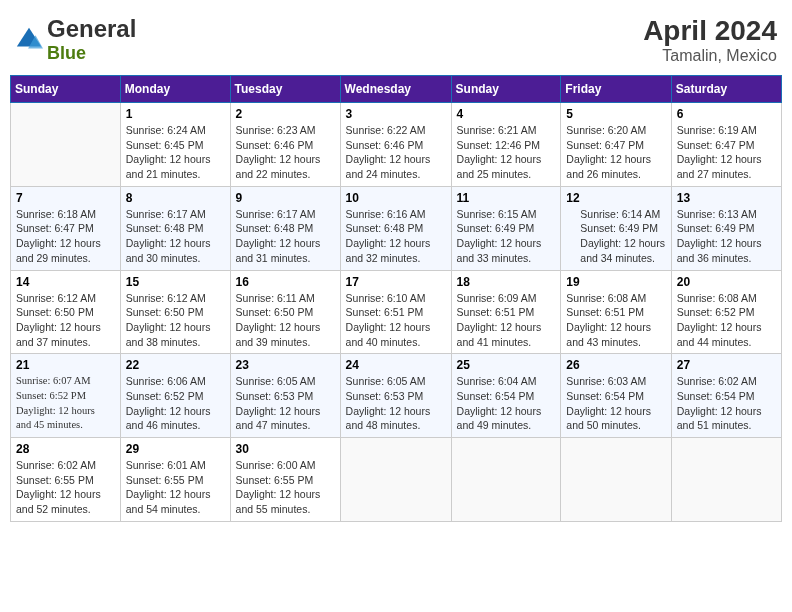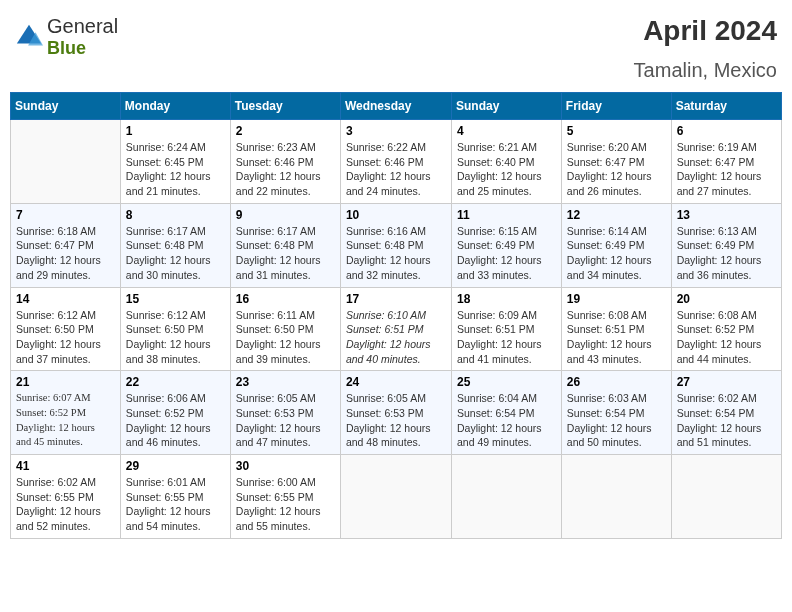"General" .logo-text-general { font-size: 20px -> 24px; font-weight: normal -> bold }
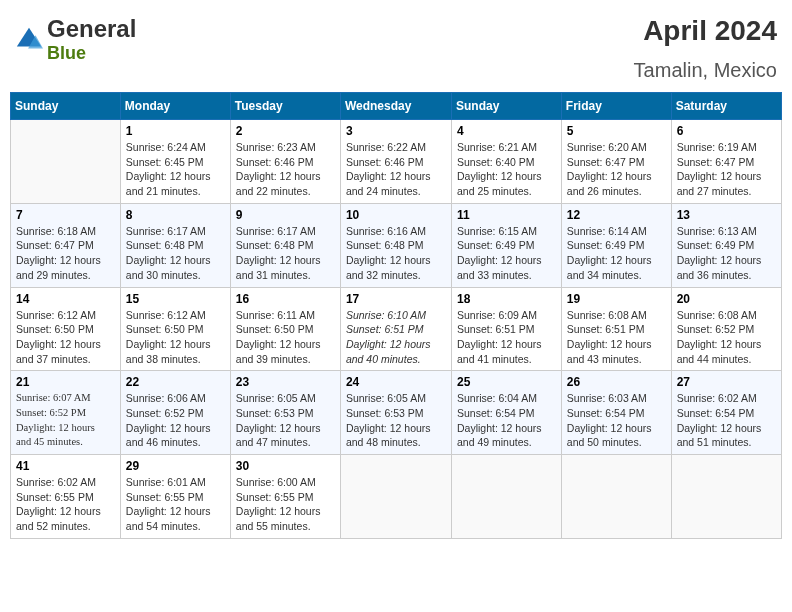"Tamalin, Mexico" .location-title { font-size: 20px -> 16px; margin-top: 12px -> none }
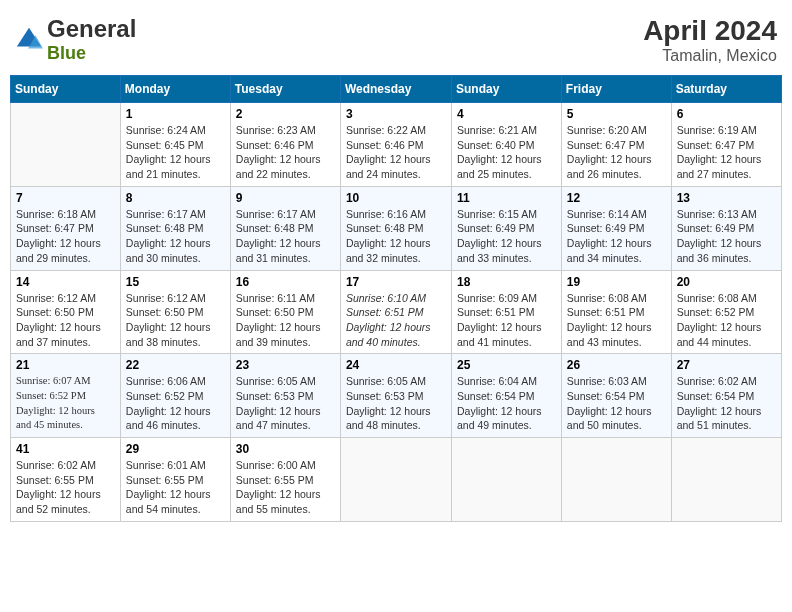"Sunday" th { background-color: #0369a1 -> #4c1d95 }
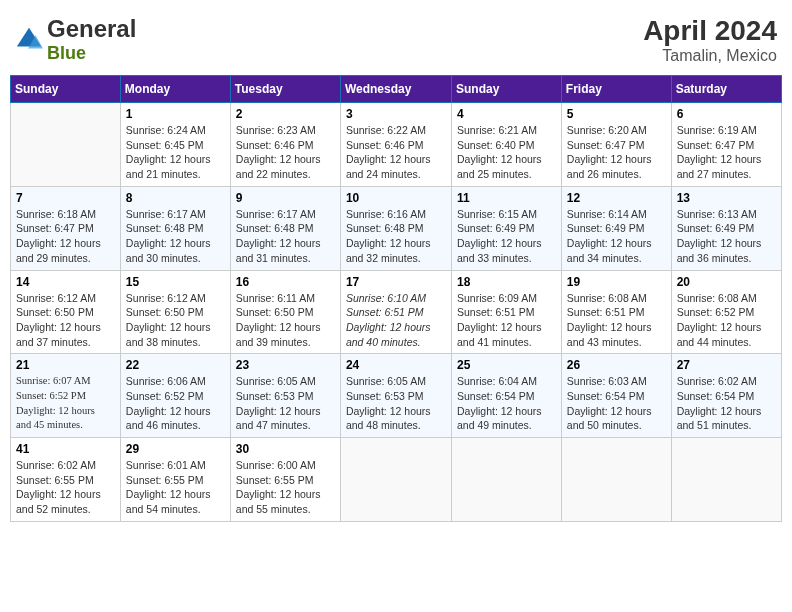"Sunrise: 6:21 AM" div.day-info { text: 6:40 -> 12:46 }
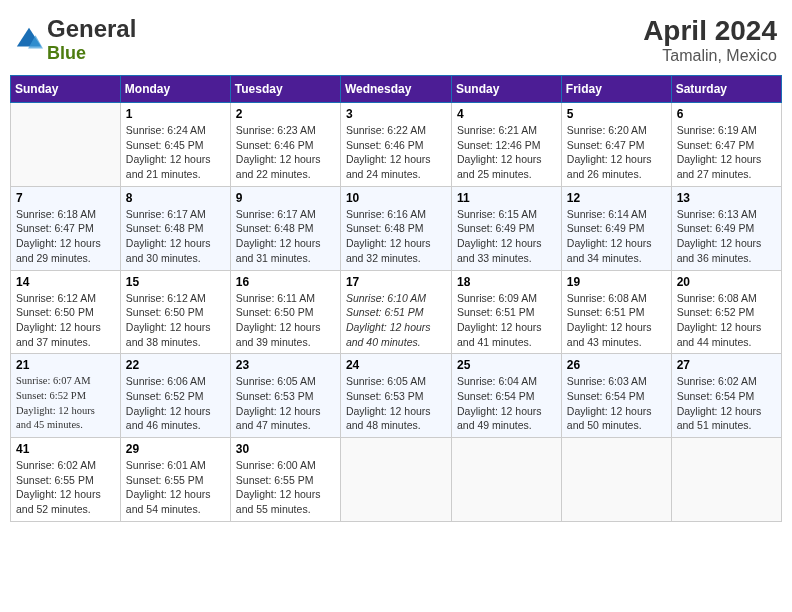"Sunrise: 6:14 AM" div.day-info { margin-left: none -> 14px }
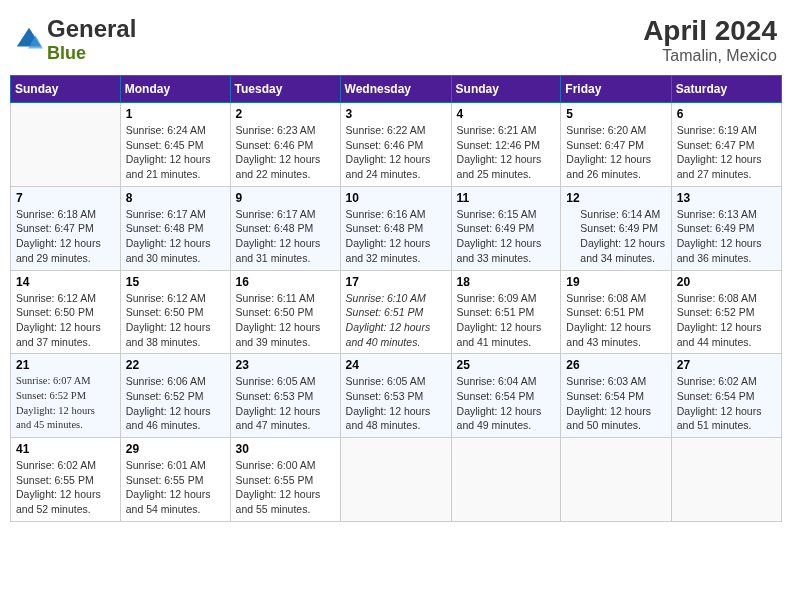"Sunrise: 6:10 AM" div.day-info { font-style: italic -> none }
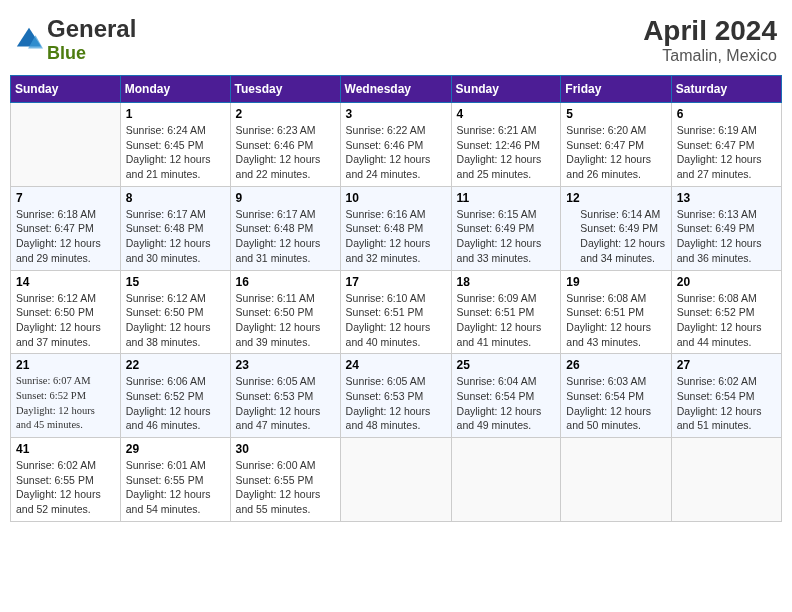"41" span.day-num { text: 41 -> 28 }
